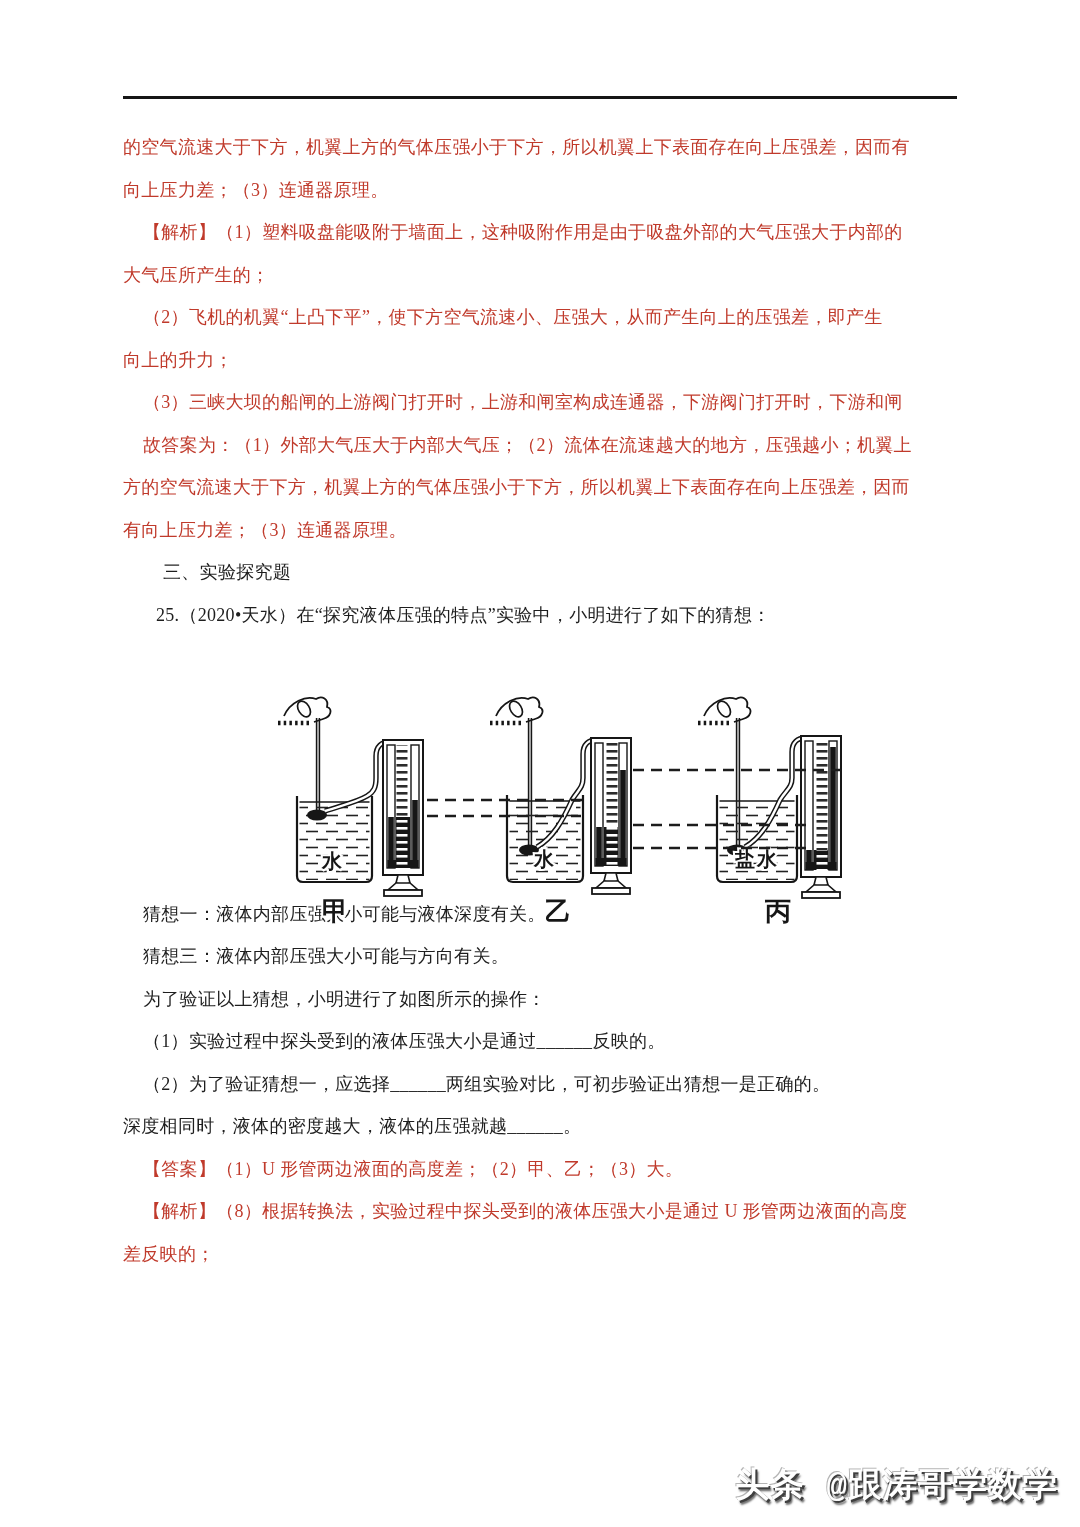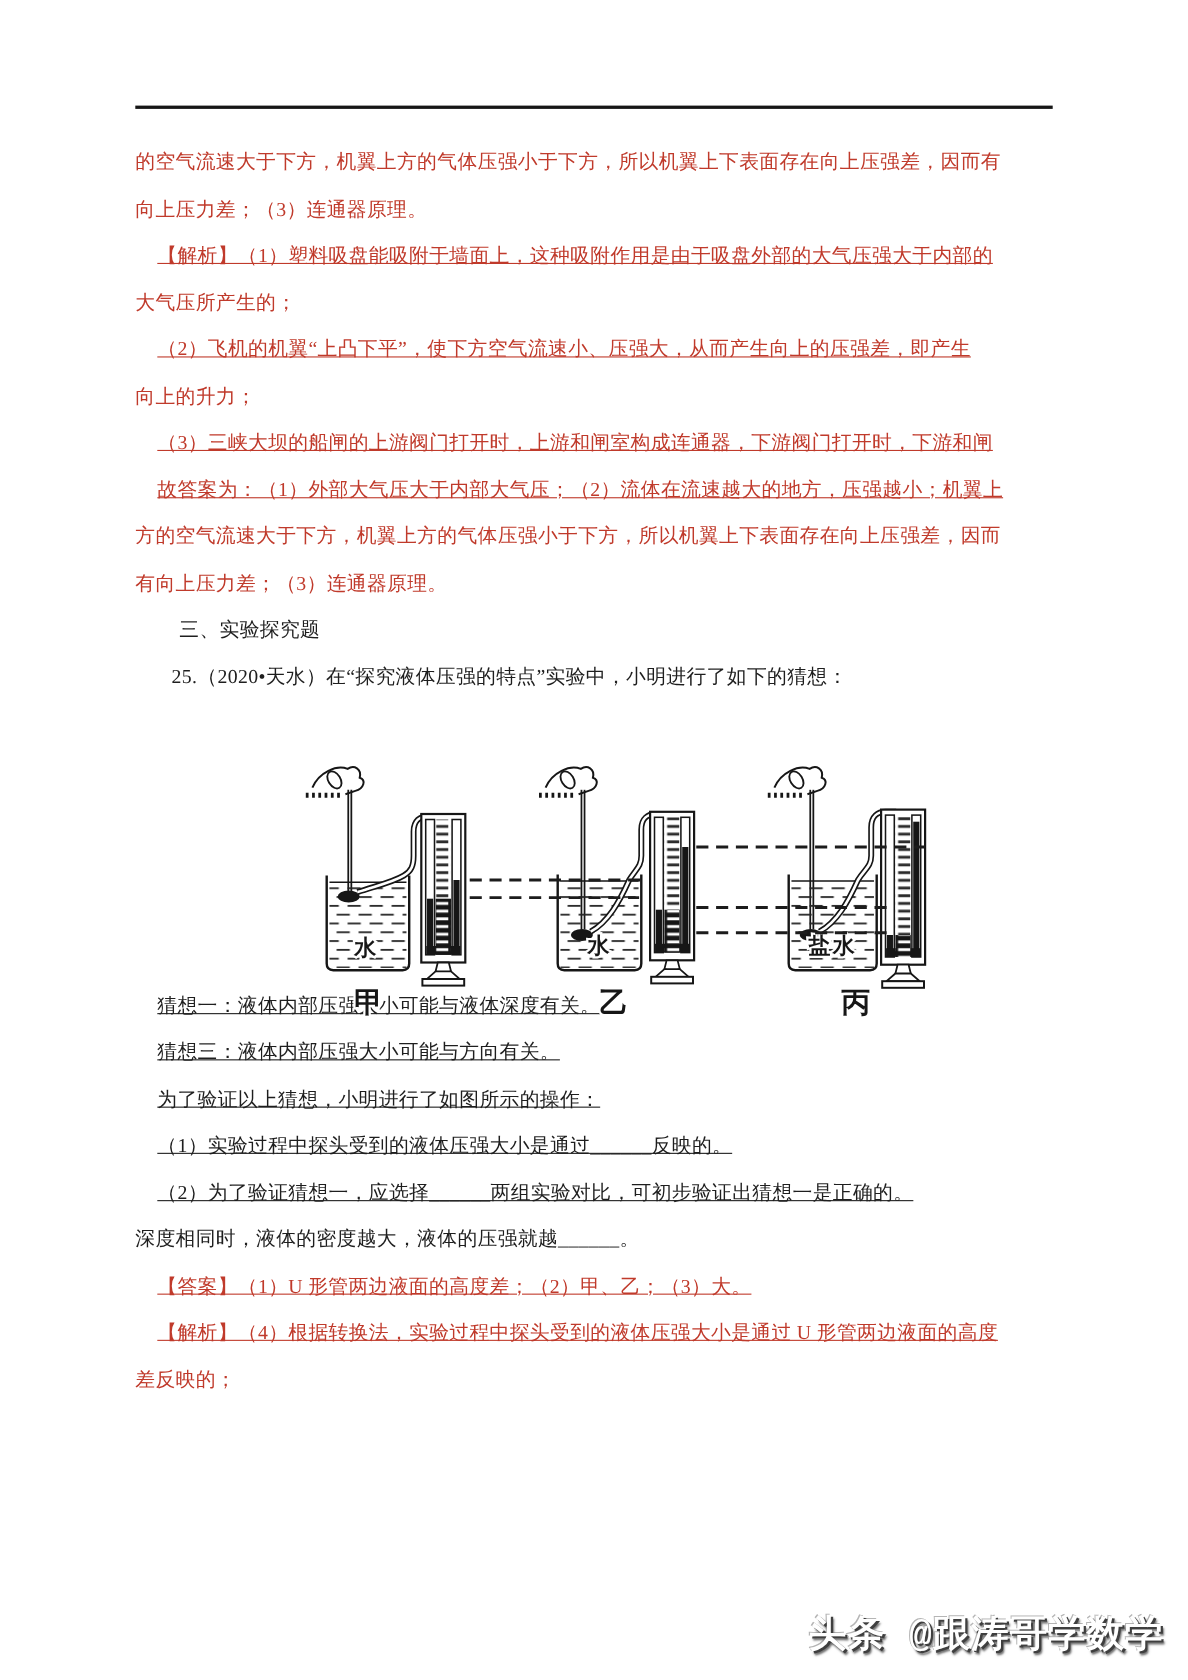"【解析】（1）塑料吸盘能吸附于墙面上，这种吸附作用是由于吸盘外部的大气压强大于内" .p20 { text-decoration: underline -> none }
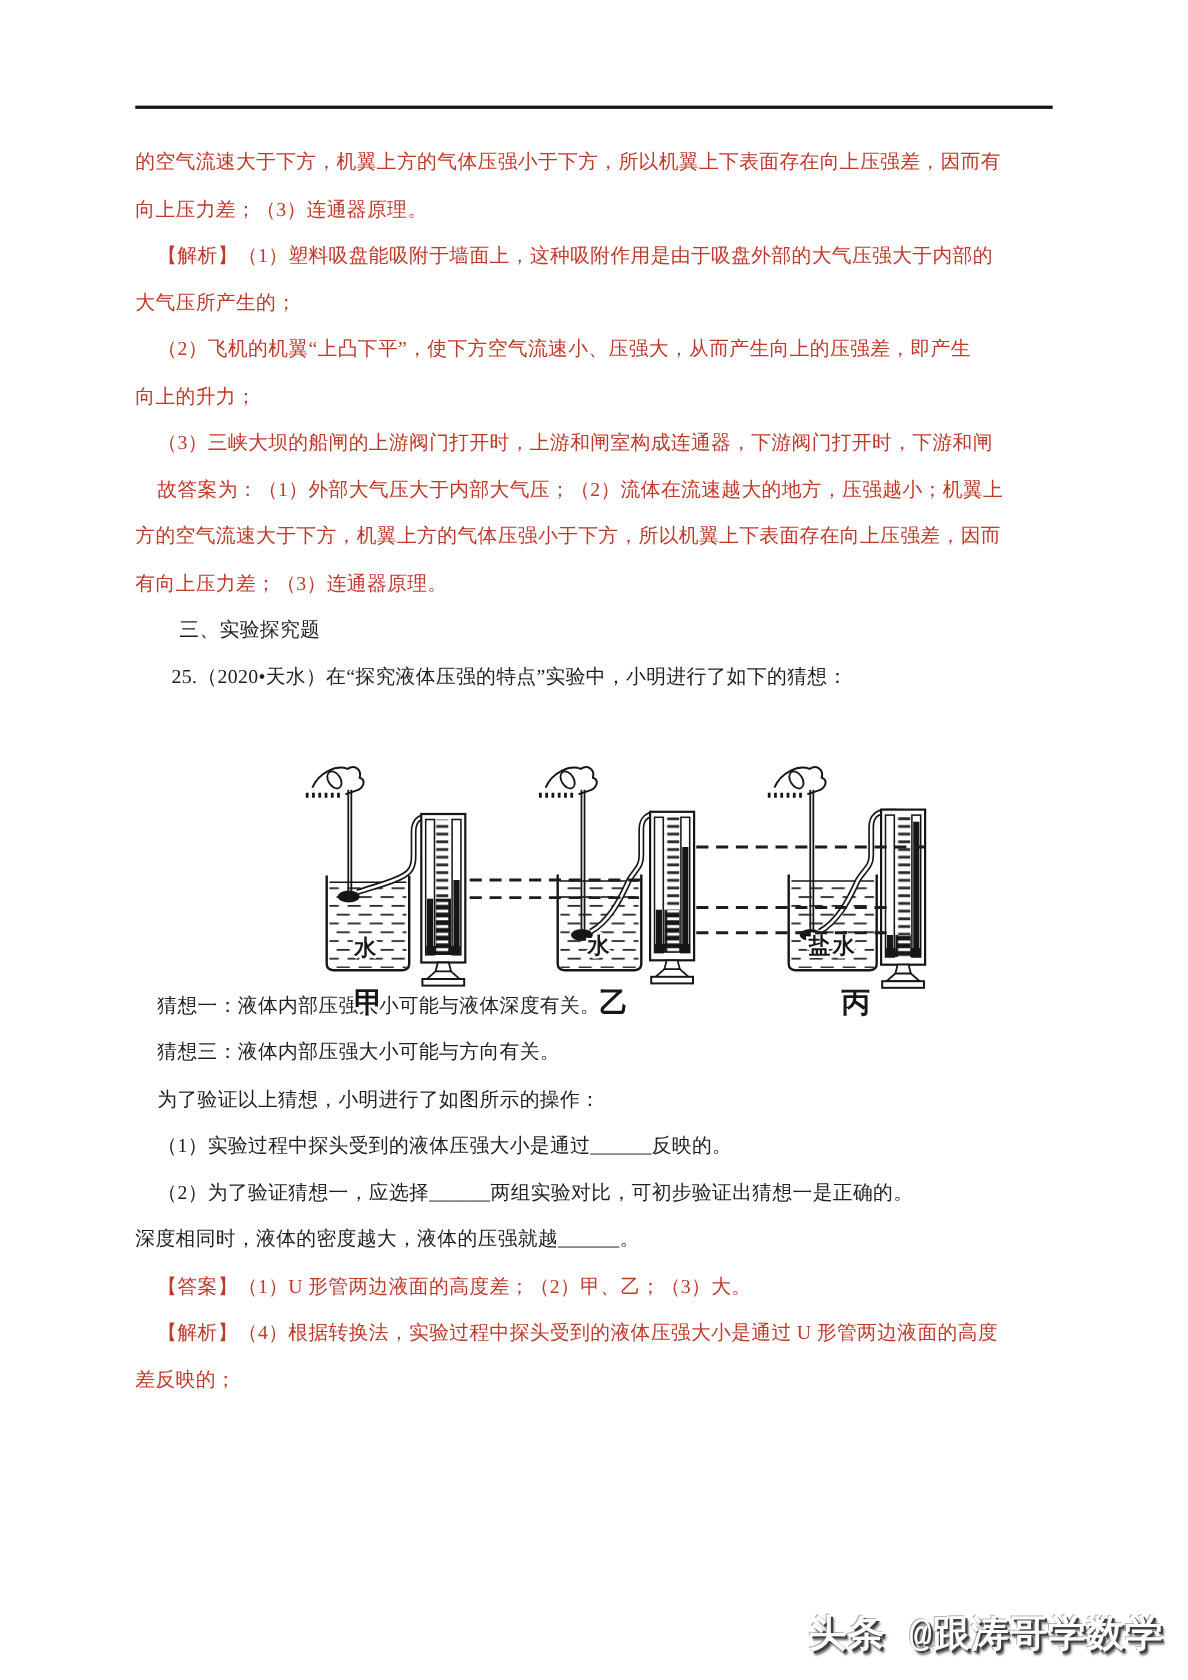"【解析】（4）根据转换法，实验过程中探头受到的液体压强大小是通过 U" div.l { text: 4 -> 8 }
